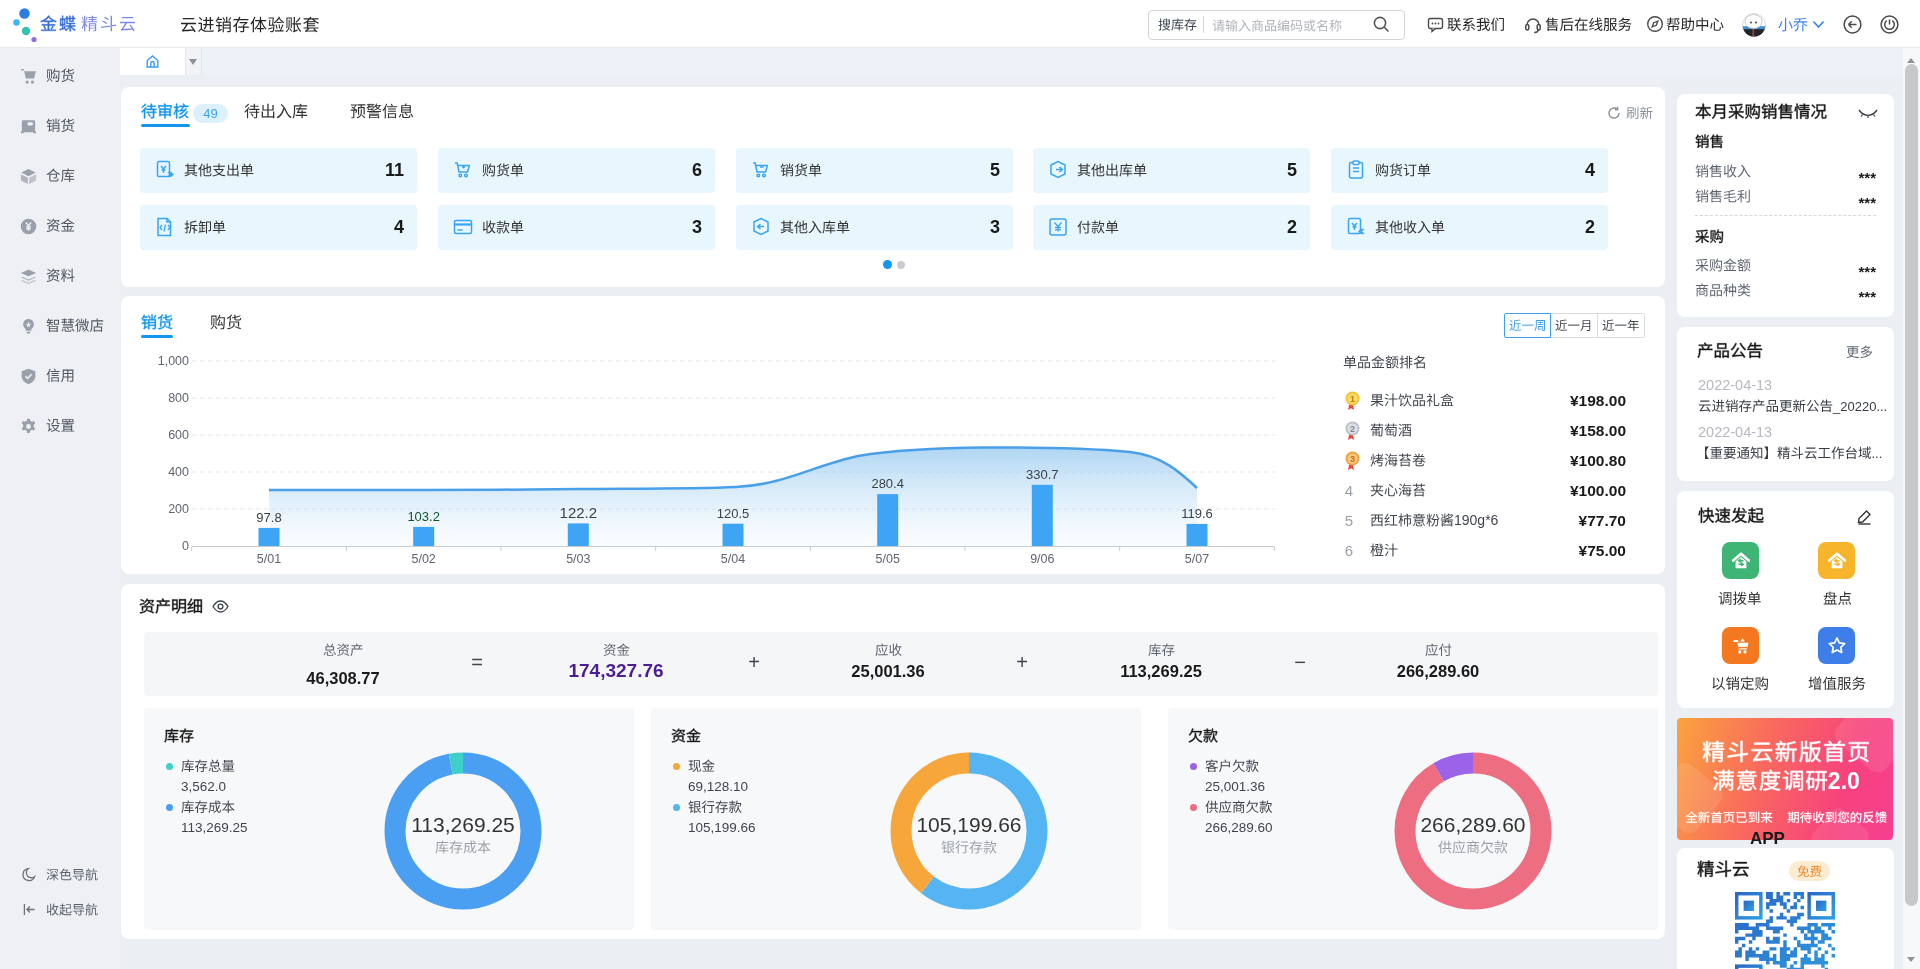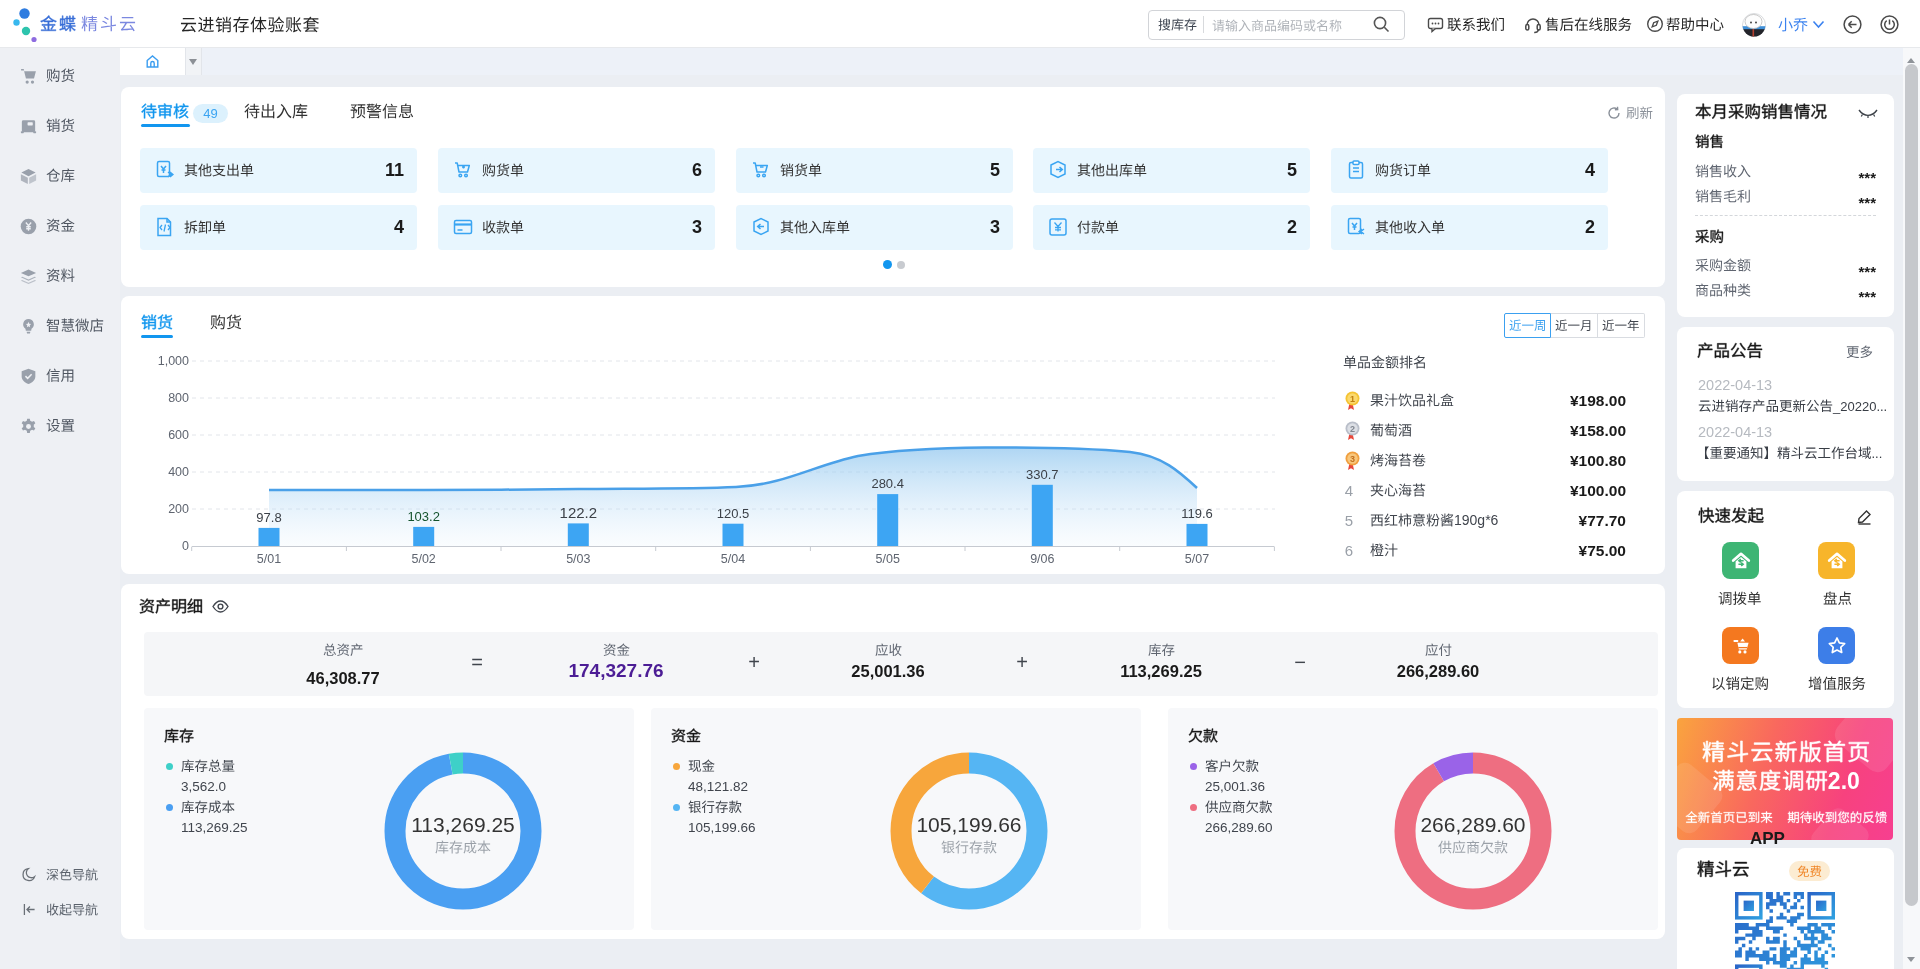"48,121.82" div { text: 48,121.82 -> 69,128.10 }
